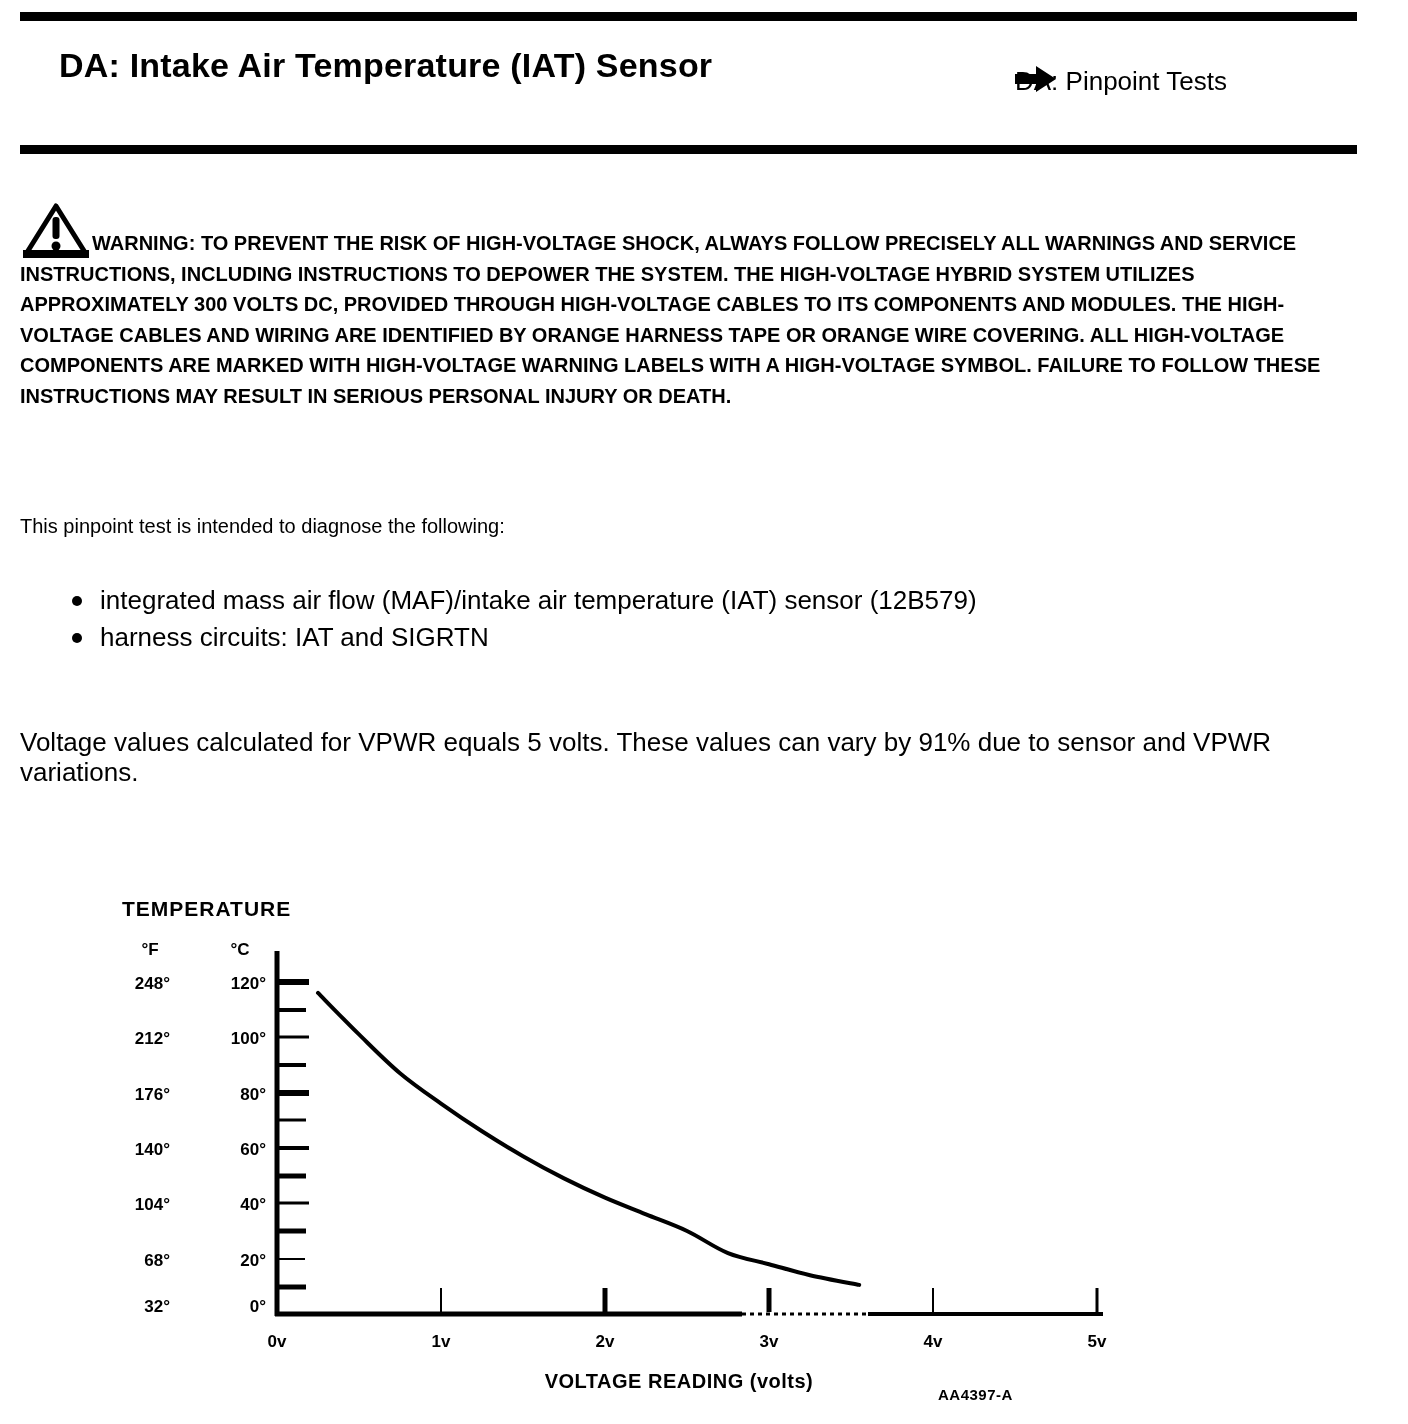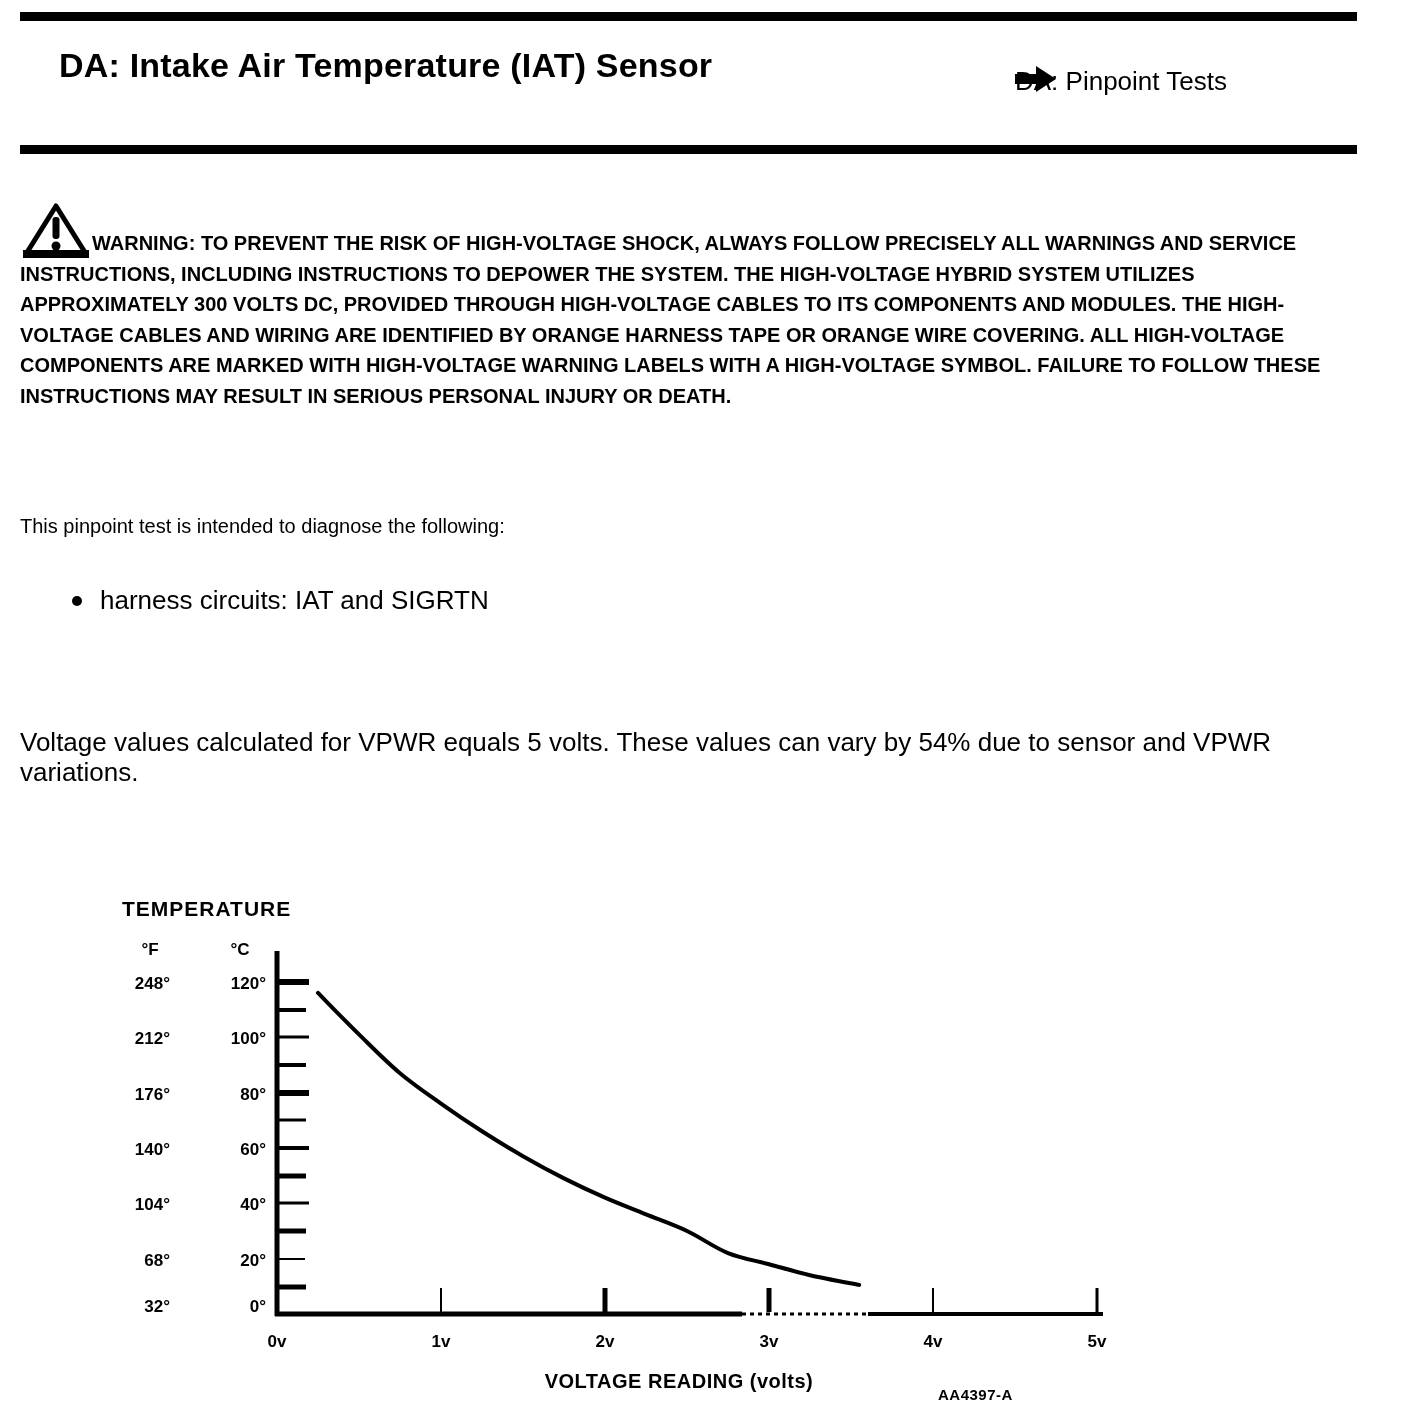"integrated mass air flow (MAF)/intake" li { html: none -> <li>integrated mass air flow (MAF)/intake air temperature (IAT) sensor (12B579)</li> }
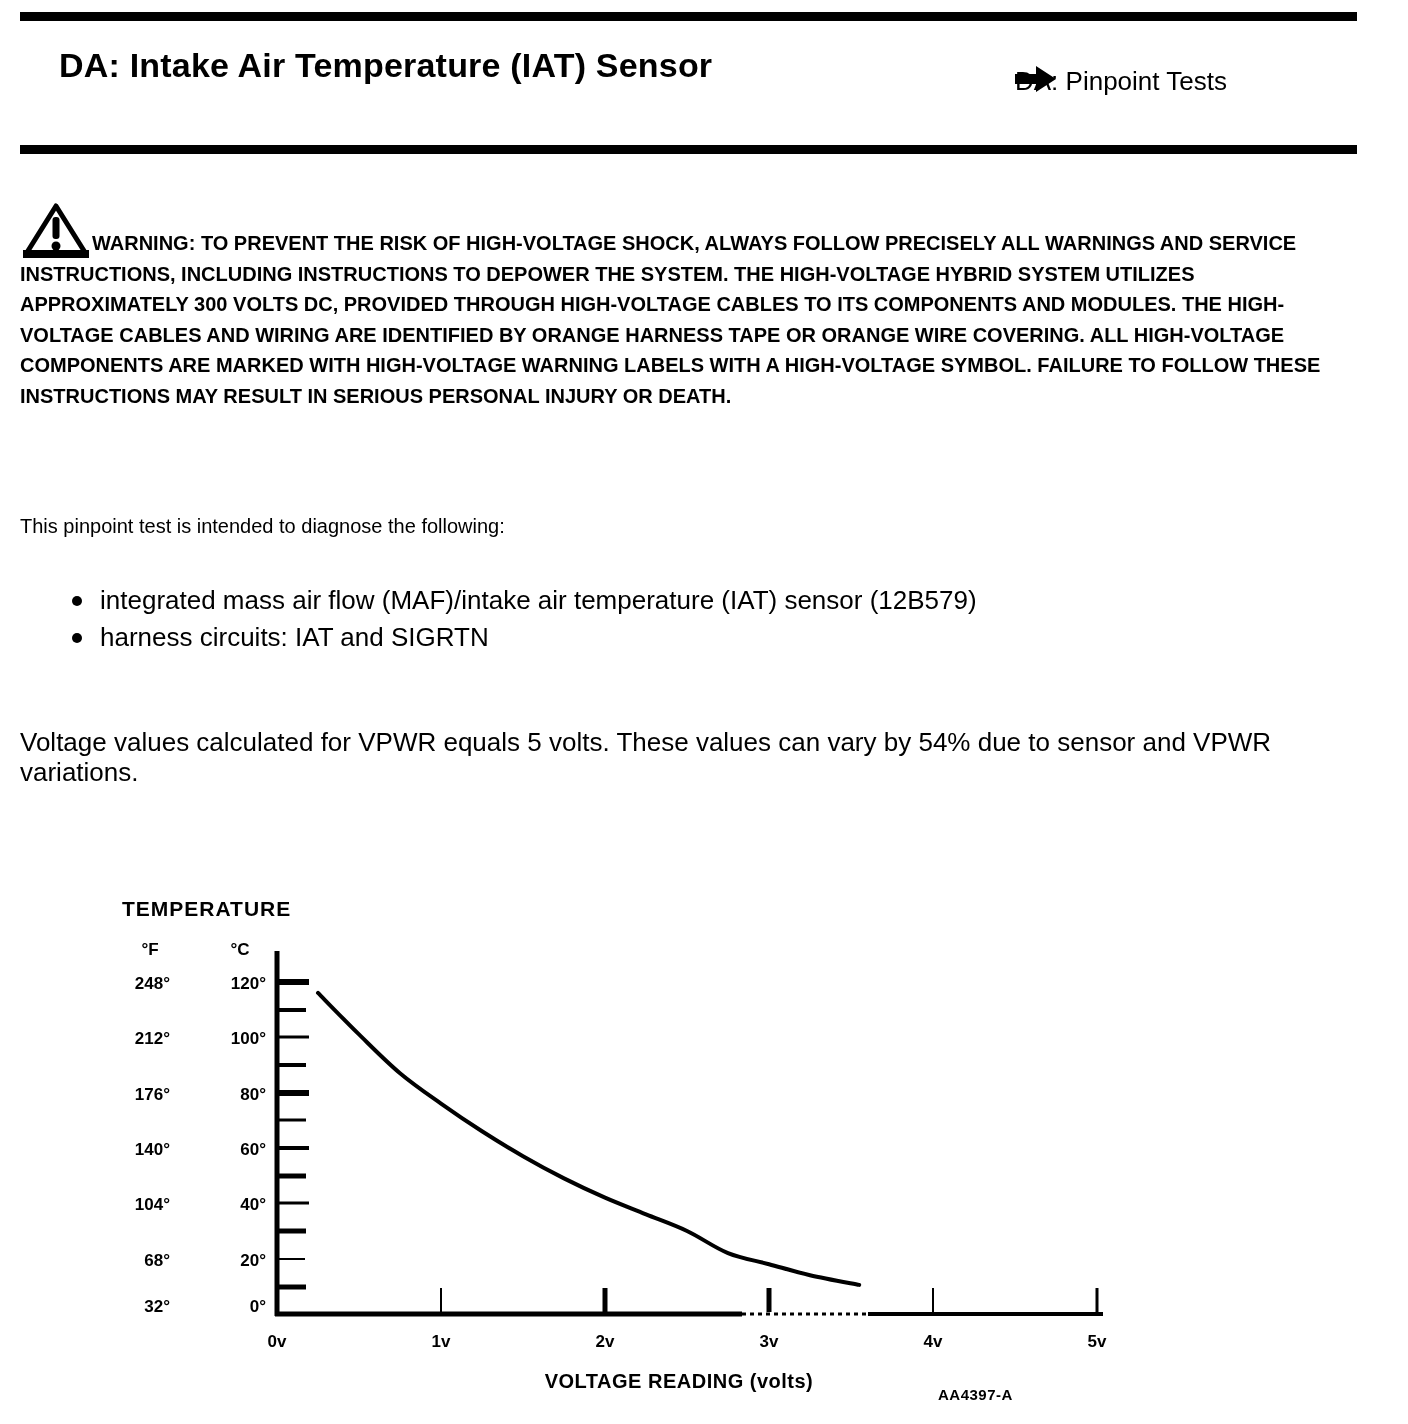"Voltage values calculated for VPWR" div.abs { text: 54% -> 91% }
